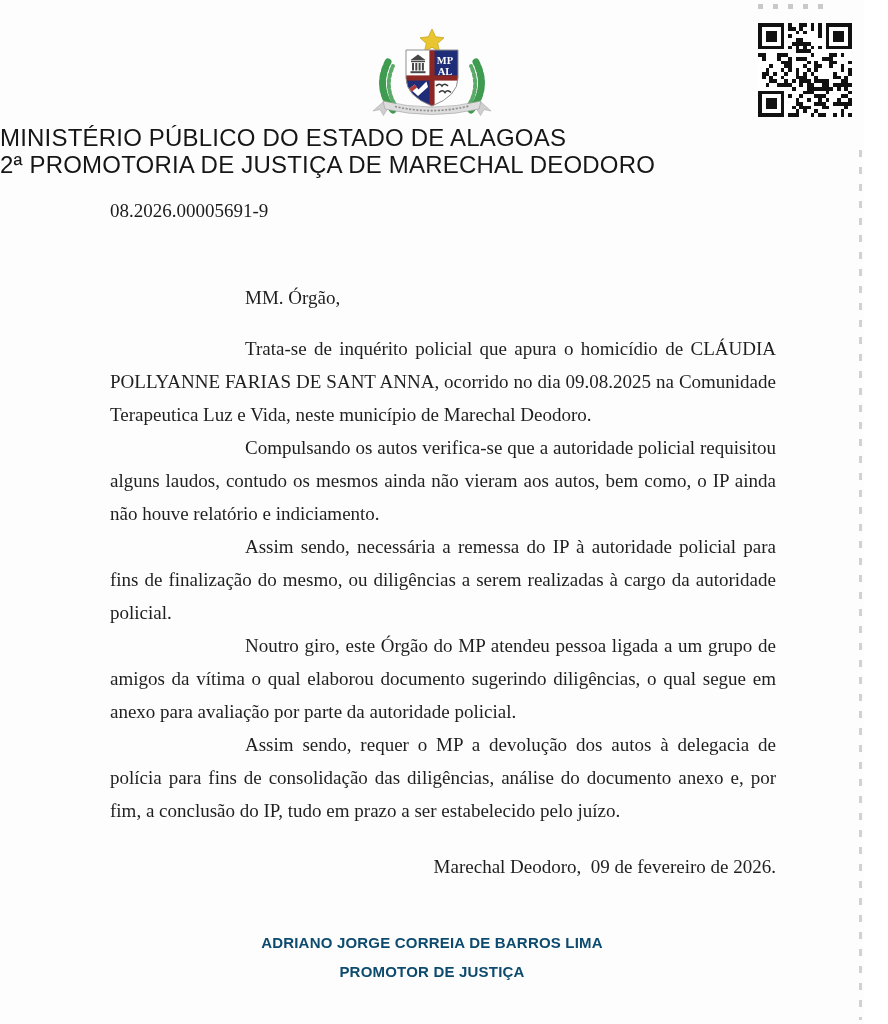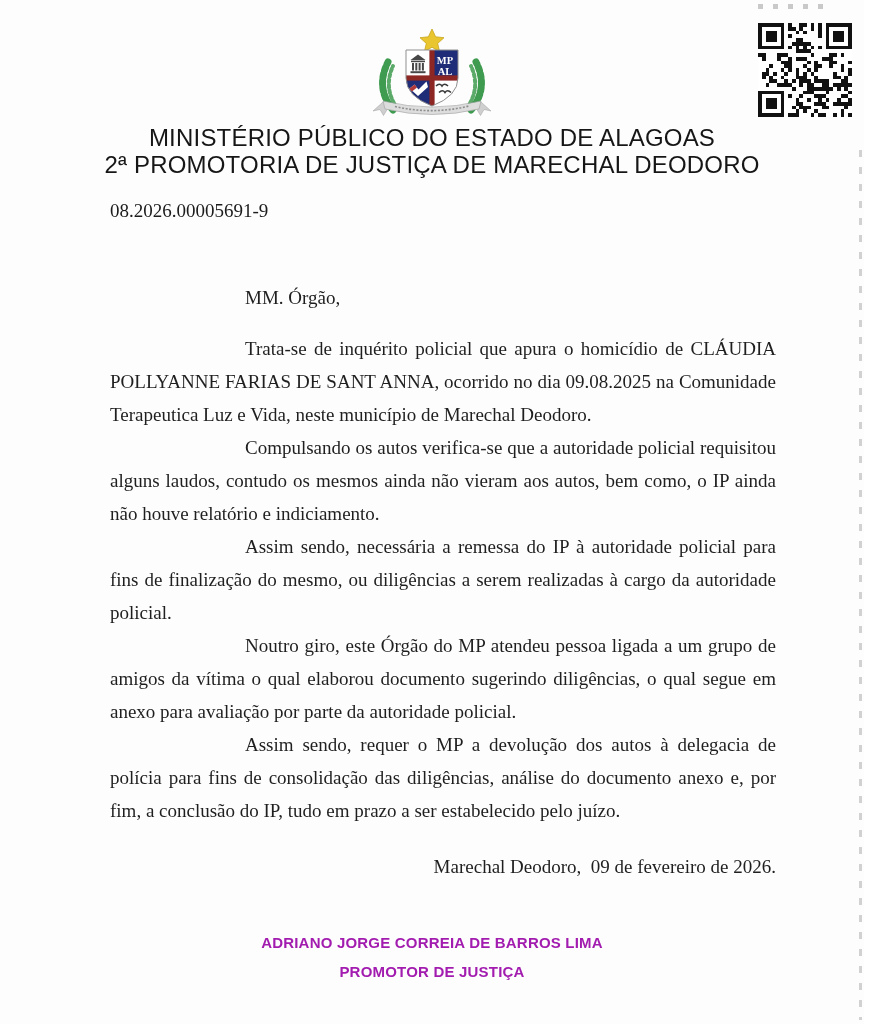"MINISTÉRIO PÚBLICO DO ESTADO DE" .org-title { text-align: center -> left }
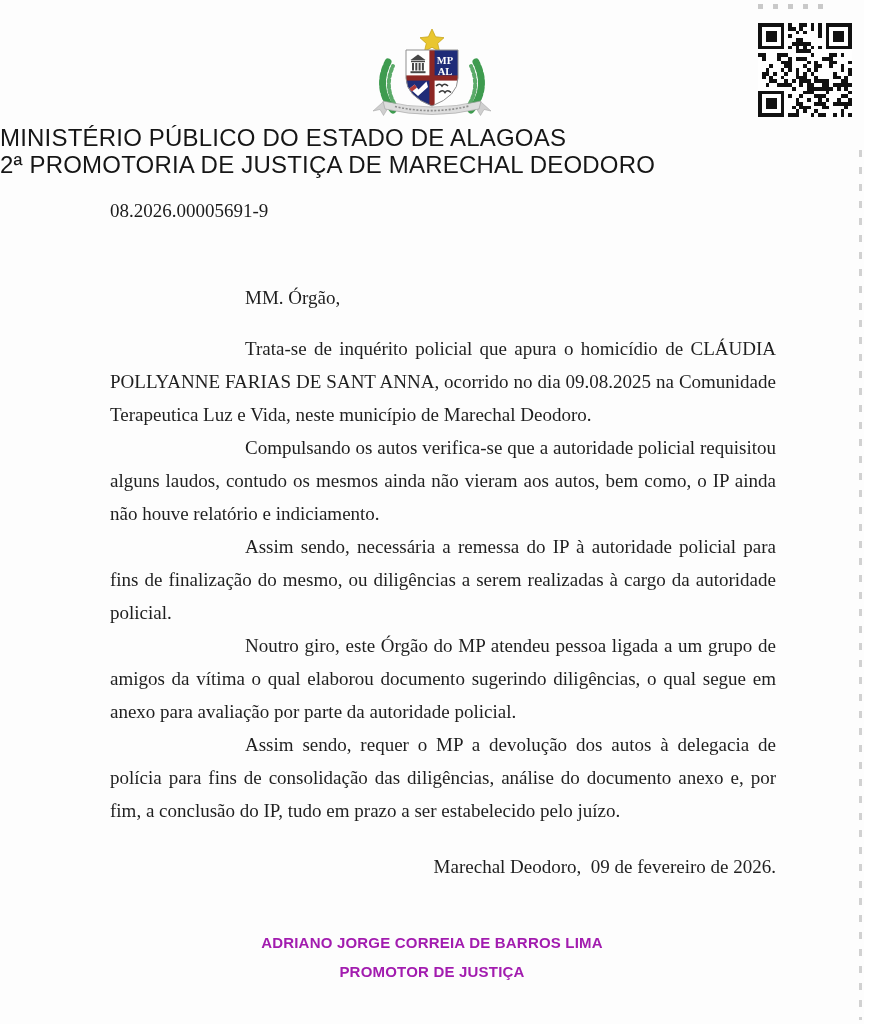"ADRIANO JORGE CORREIA DE BARROS" .signature { color: #a21caf -> #0c4a6e }
